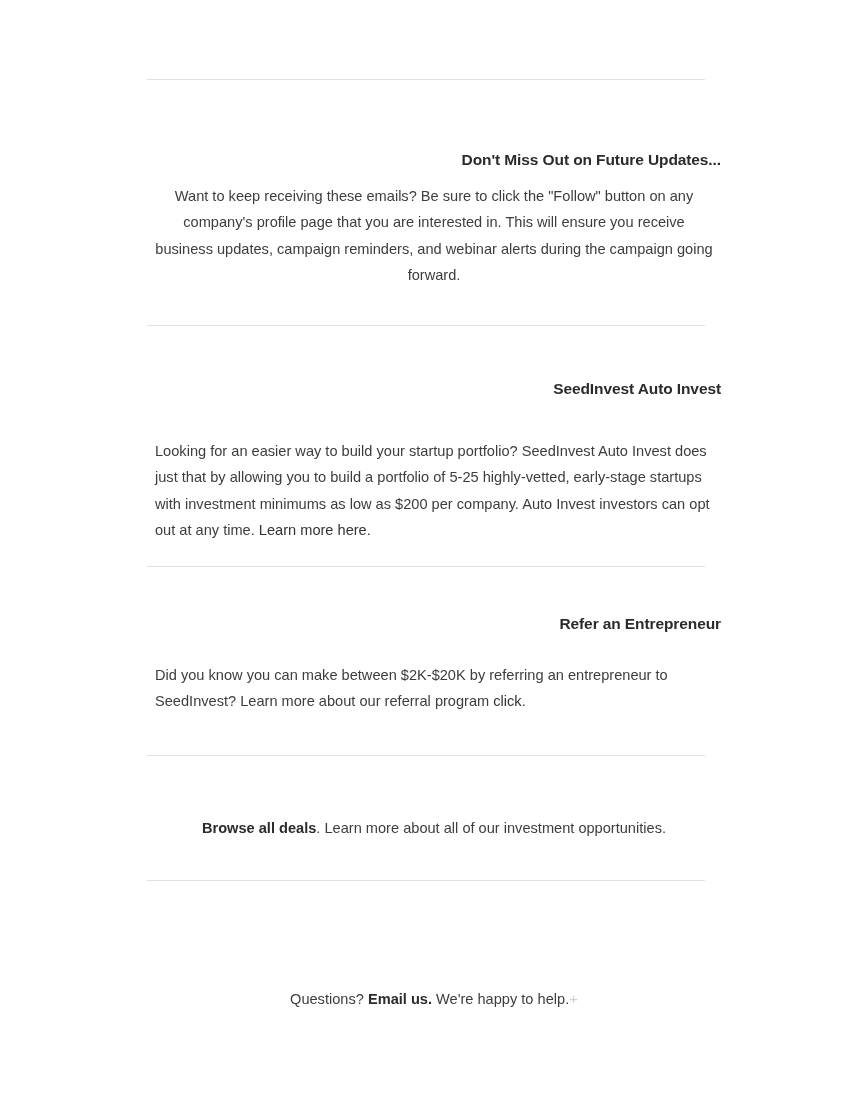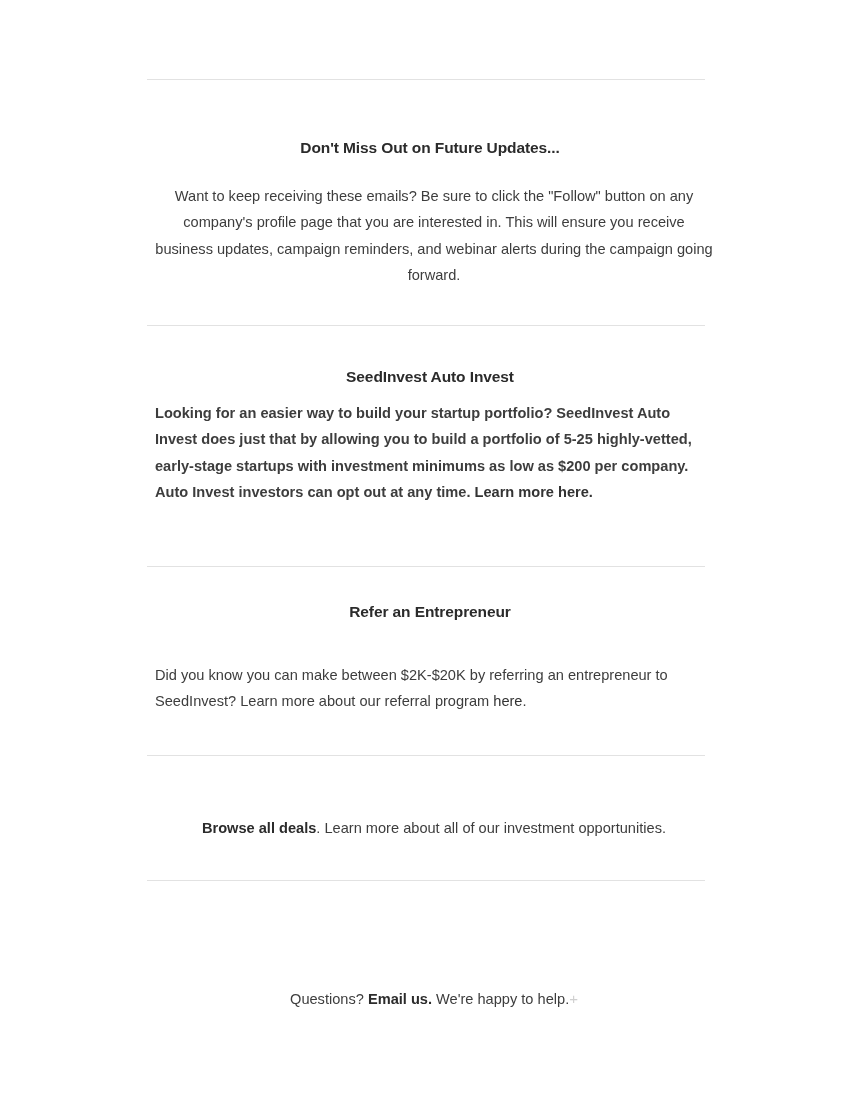"Don't Miss Out on Future" .section-heading { margin: 4px -> 16px; text-align: center -> right }
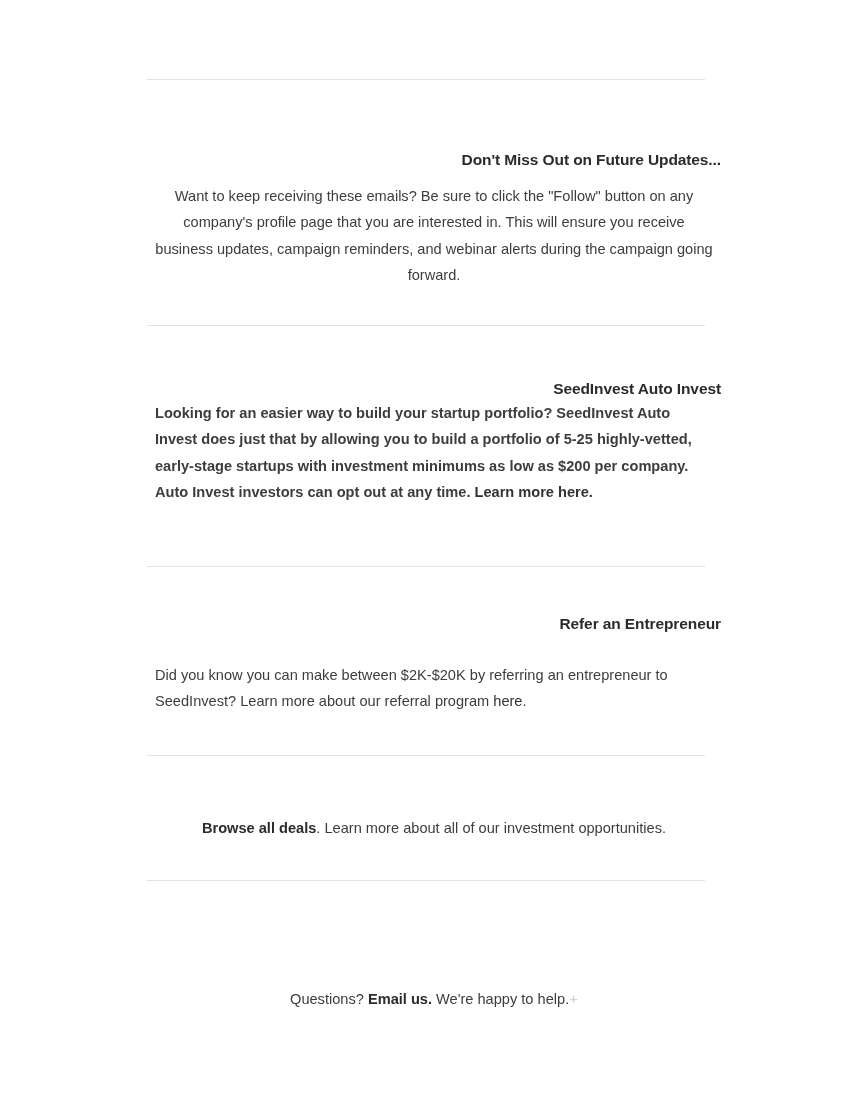"Looking for an easier way" .blk-para-2 { font-weight: bold -> none; top: 392px -> 430px }
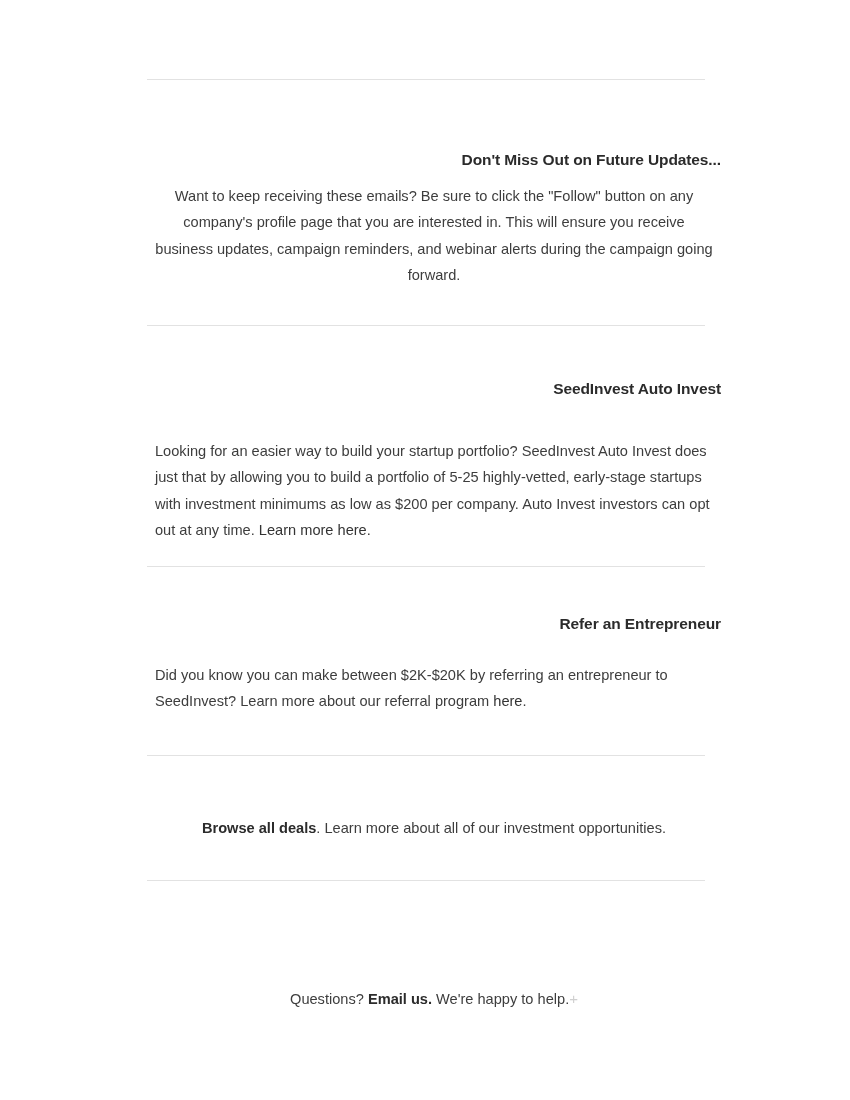"here" span.link-plain { text: here -> click }
